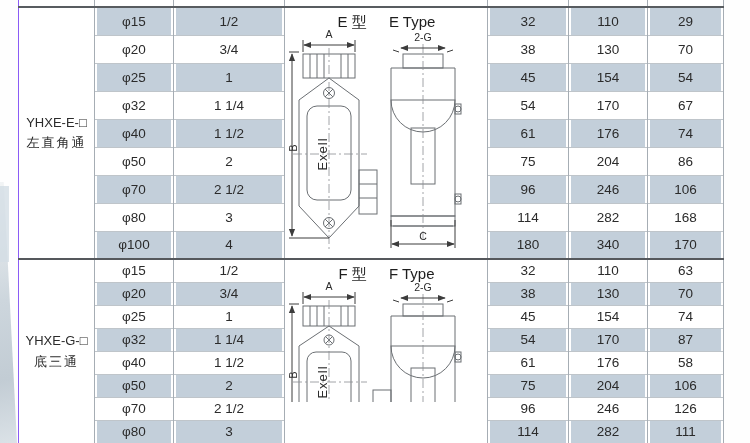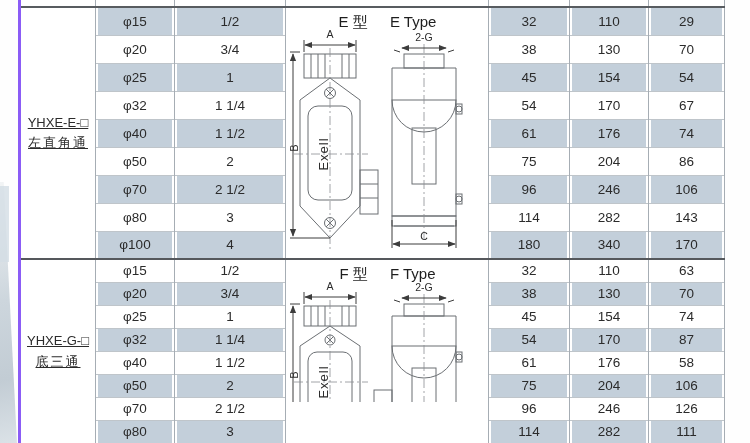"YHXE-E-□" td.first { border-left: 3px solid #8b5cf6 -> 1px solid #8b5cf6; text-decoration: underline -> none }
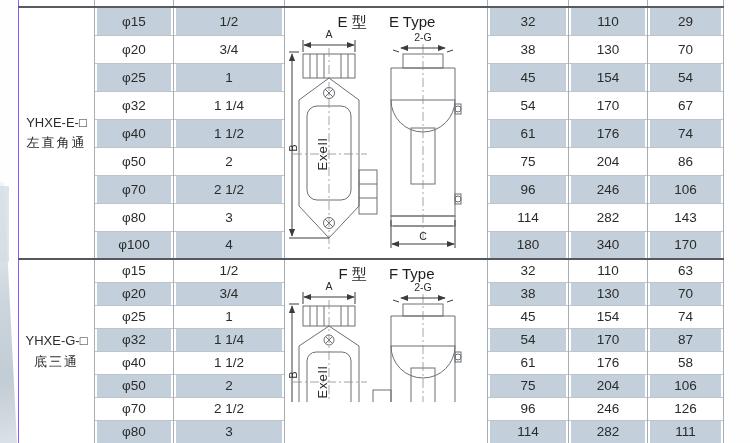"143" td { text: 143 -> 168 }
